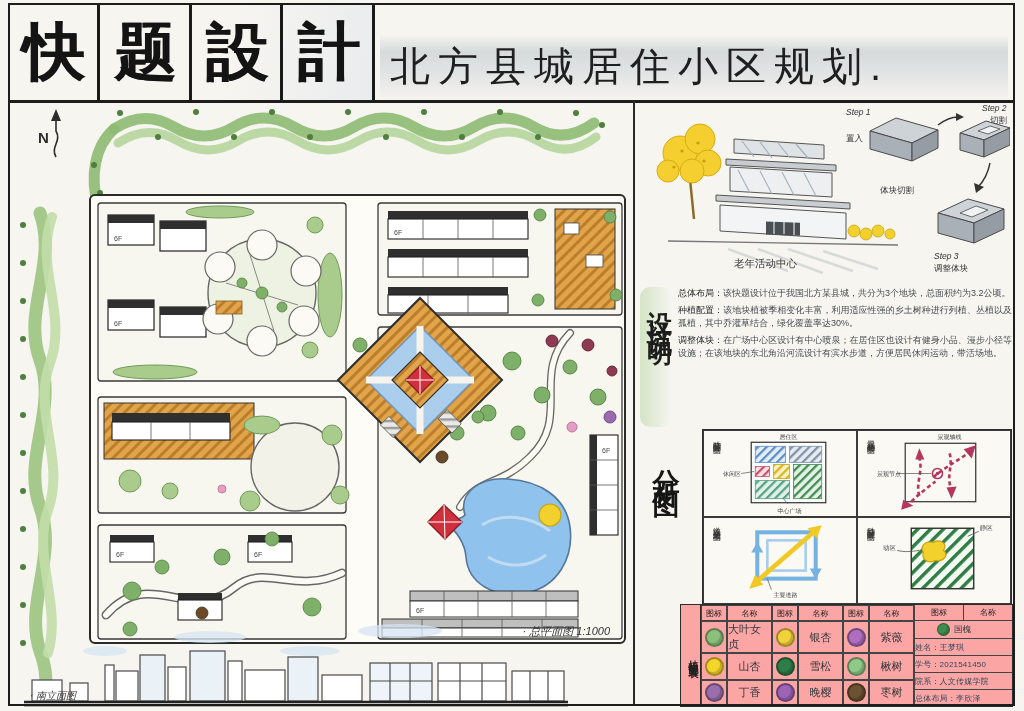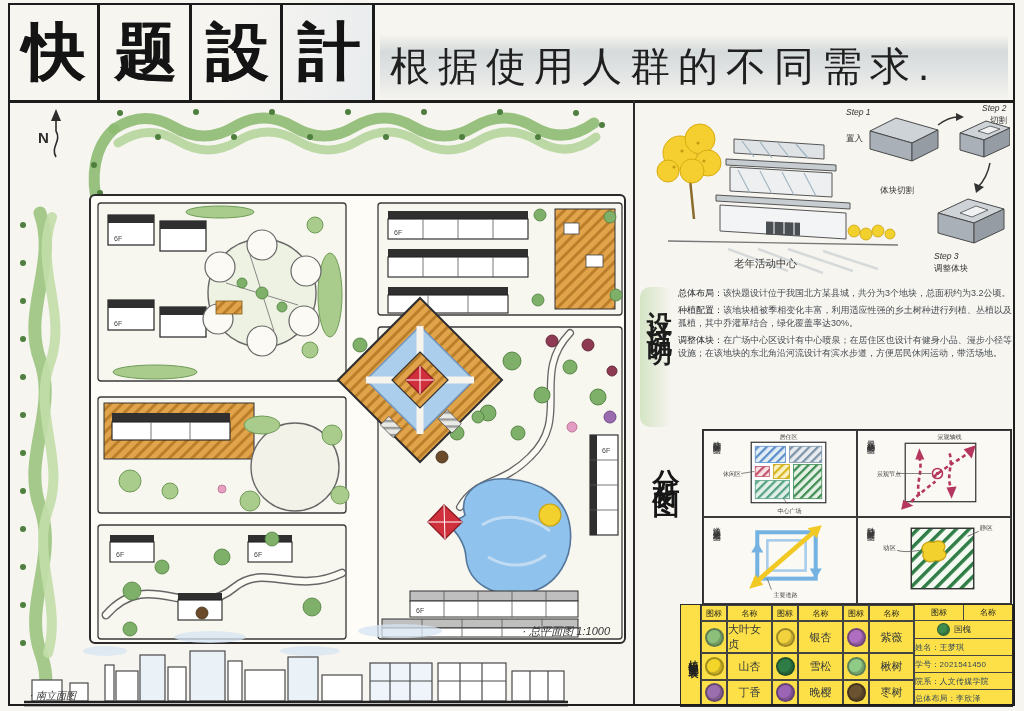"根据使用人群的不同需求." div.main-title { text: 根据使用人群的不同需求 -> 北方县城居住小区规划 }
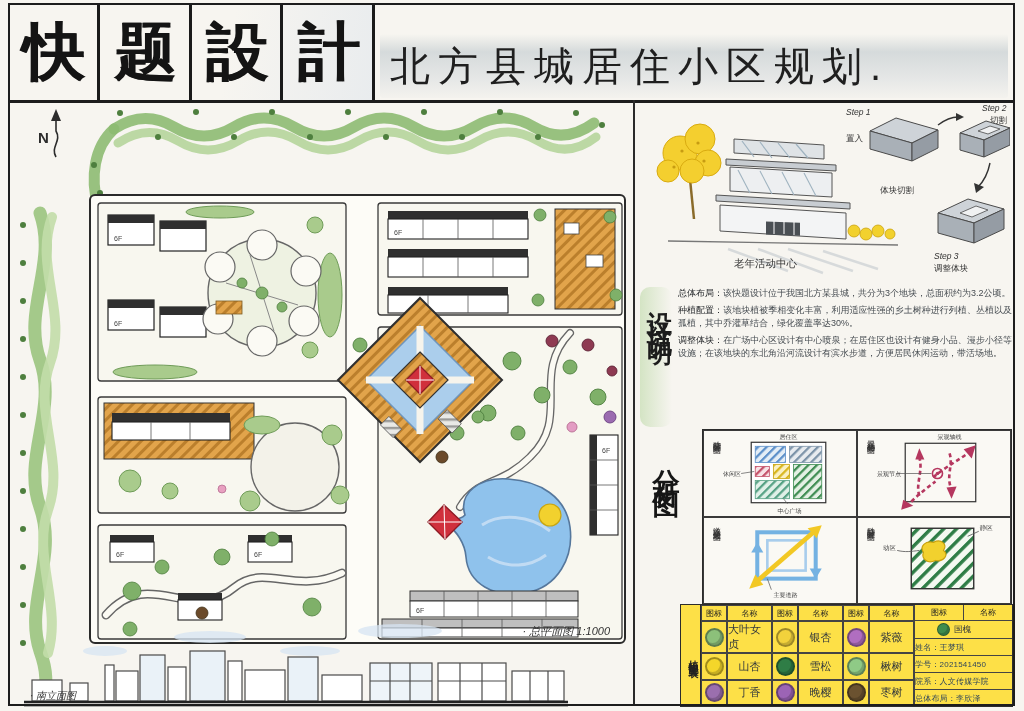"图标" .legend { background: #fde047 -> #fca5a5 }
